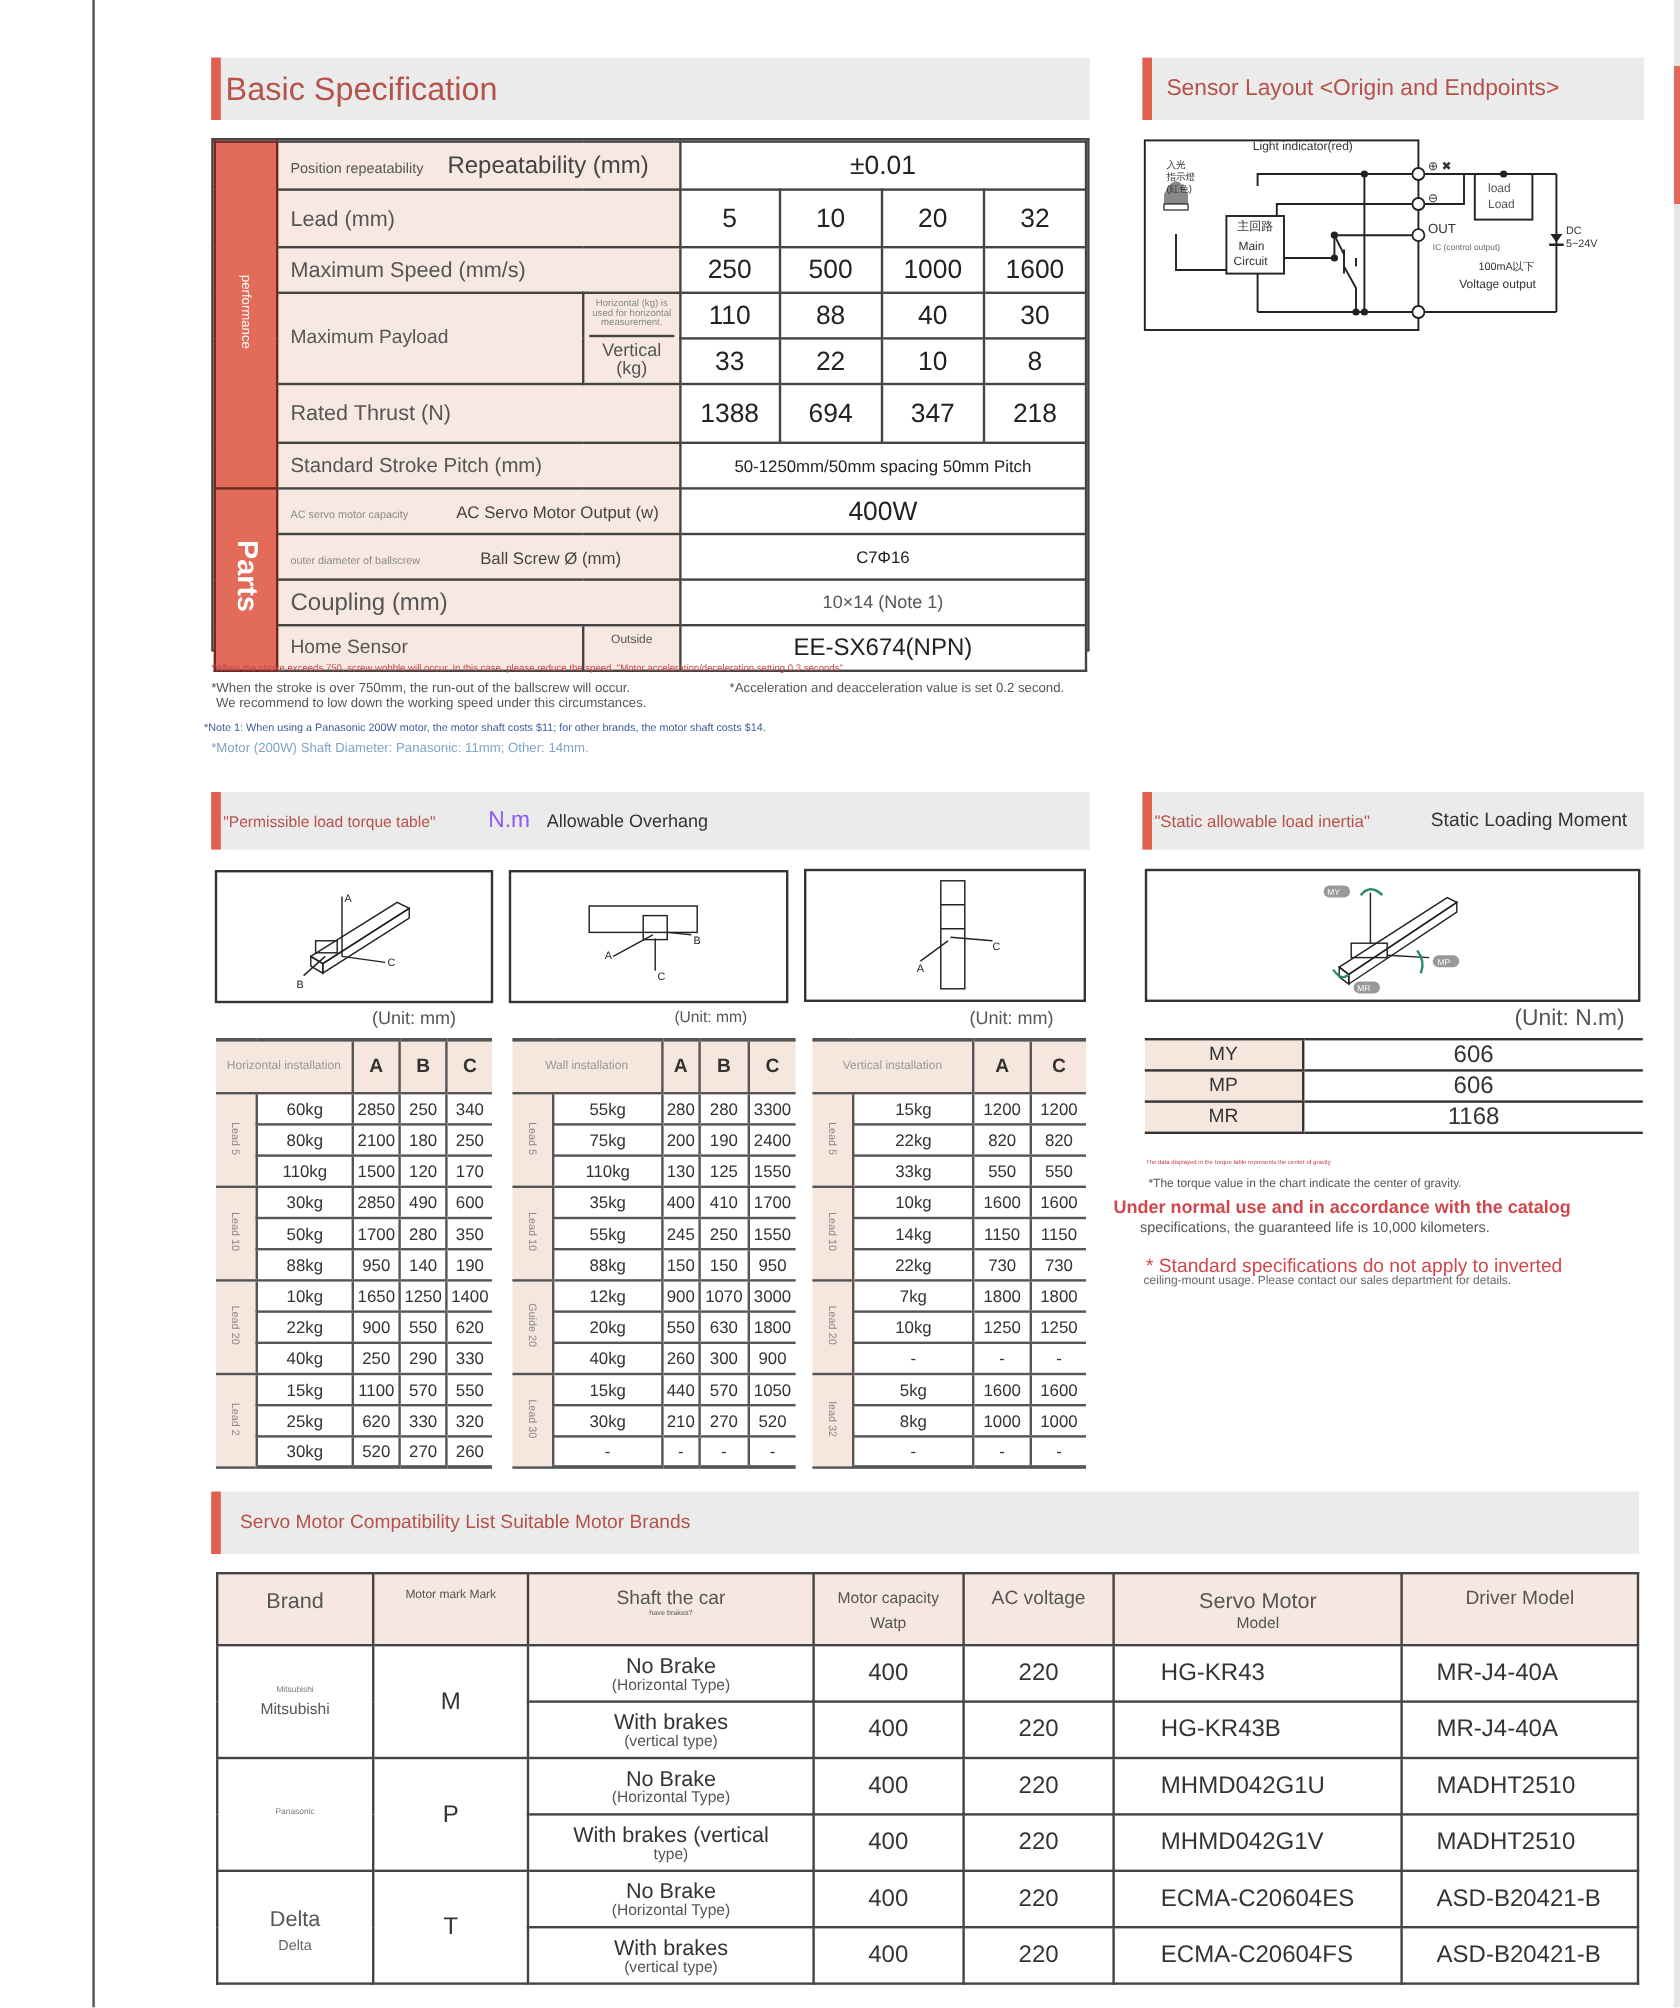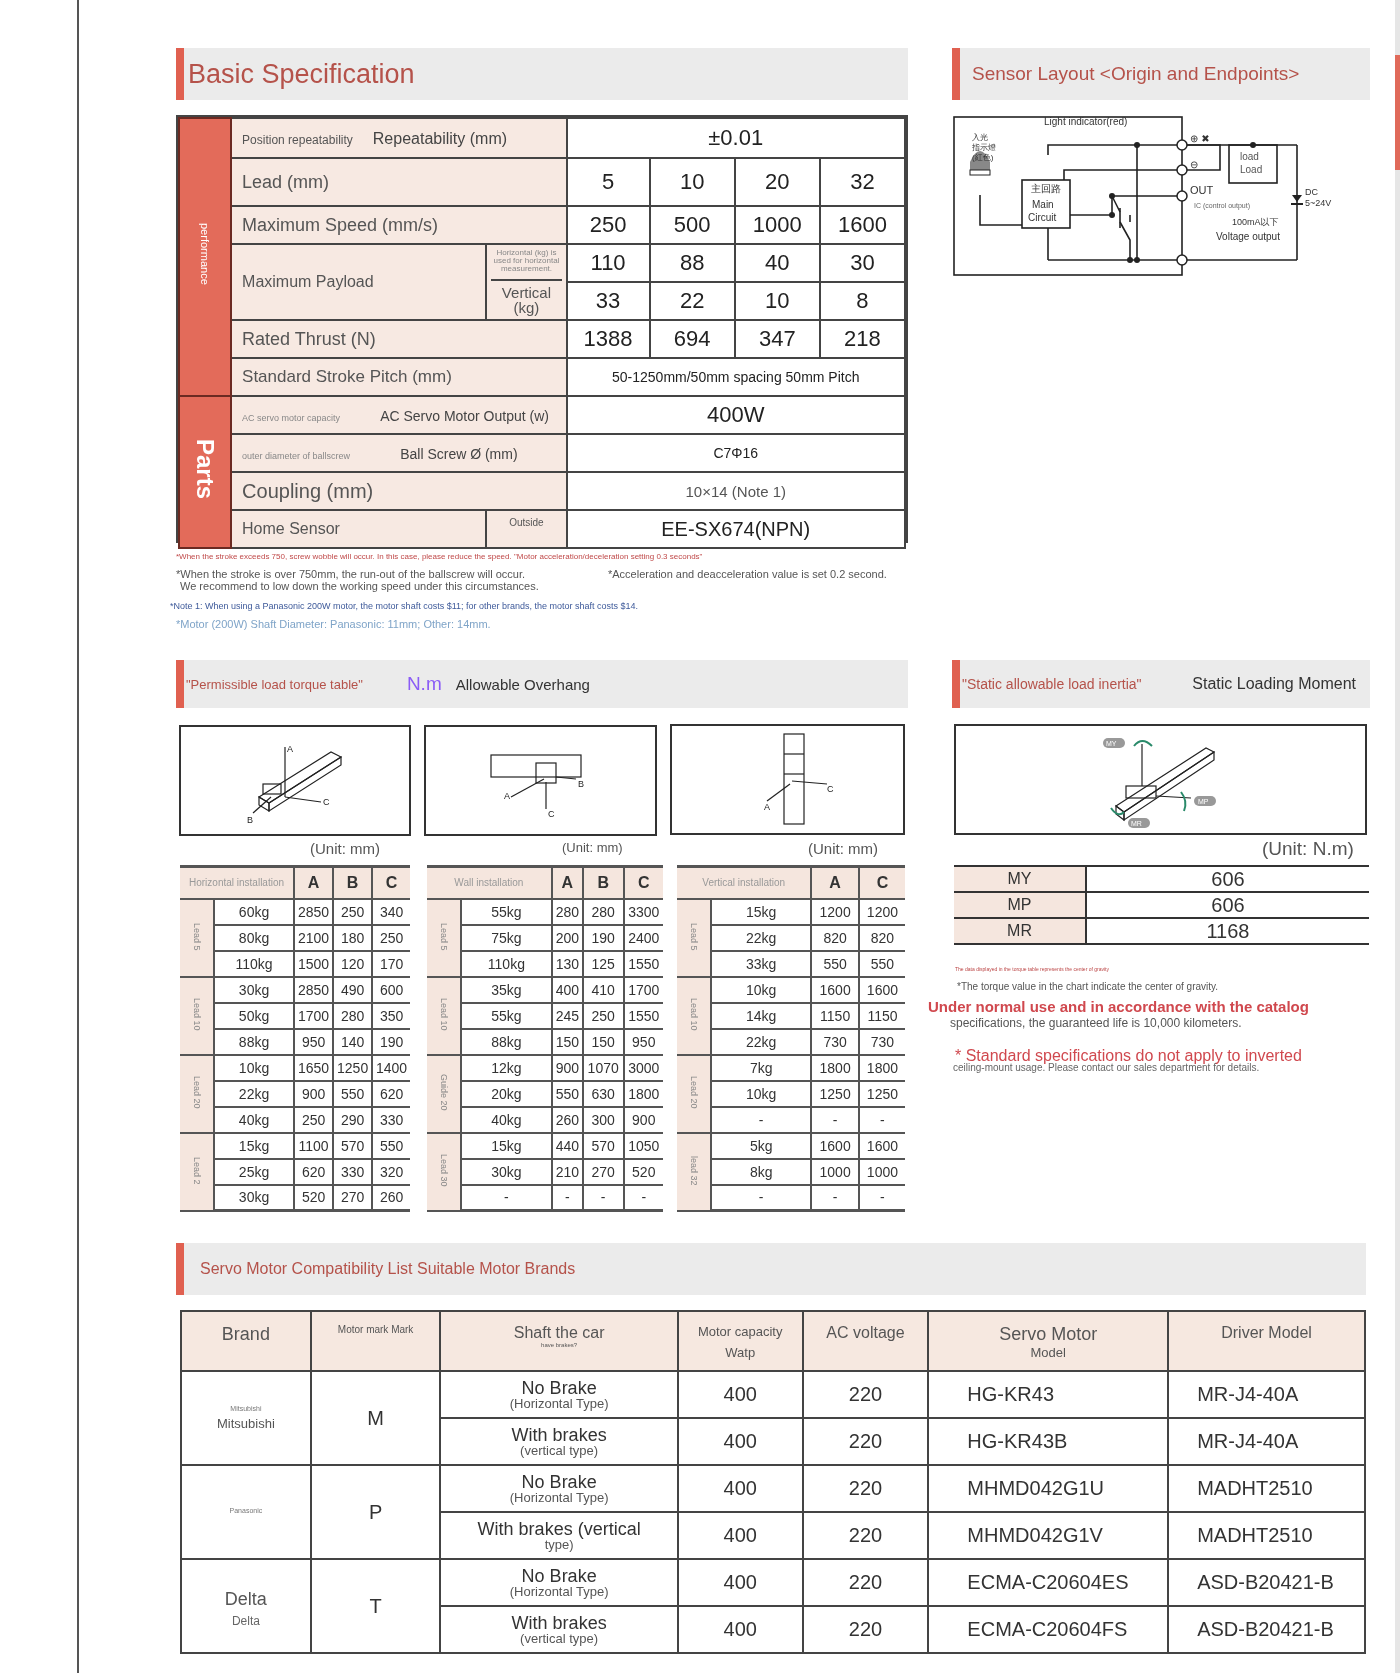"Repeatability (mm)" span { font-size: 16px -> 20px }
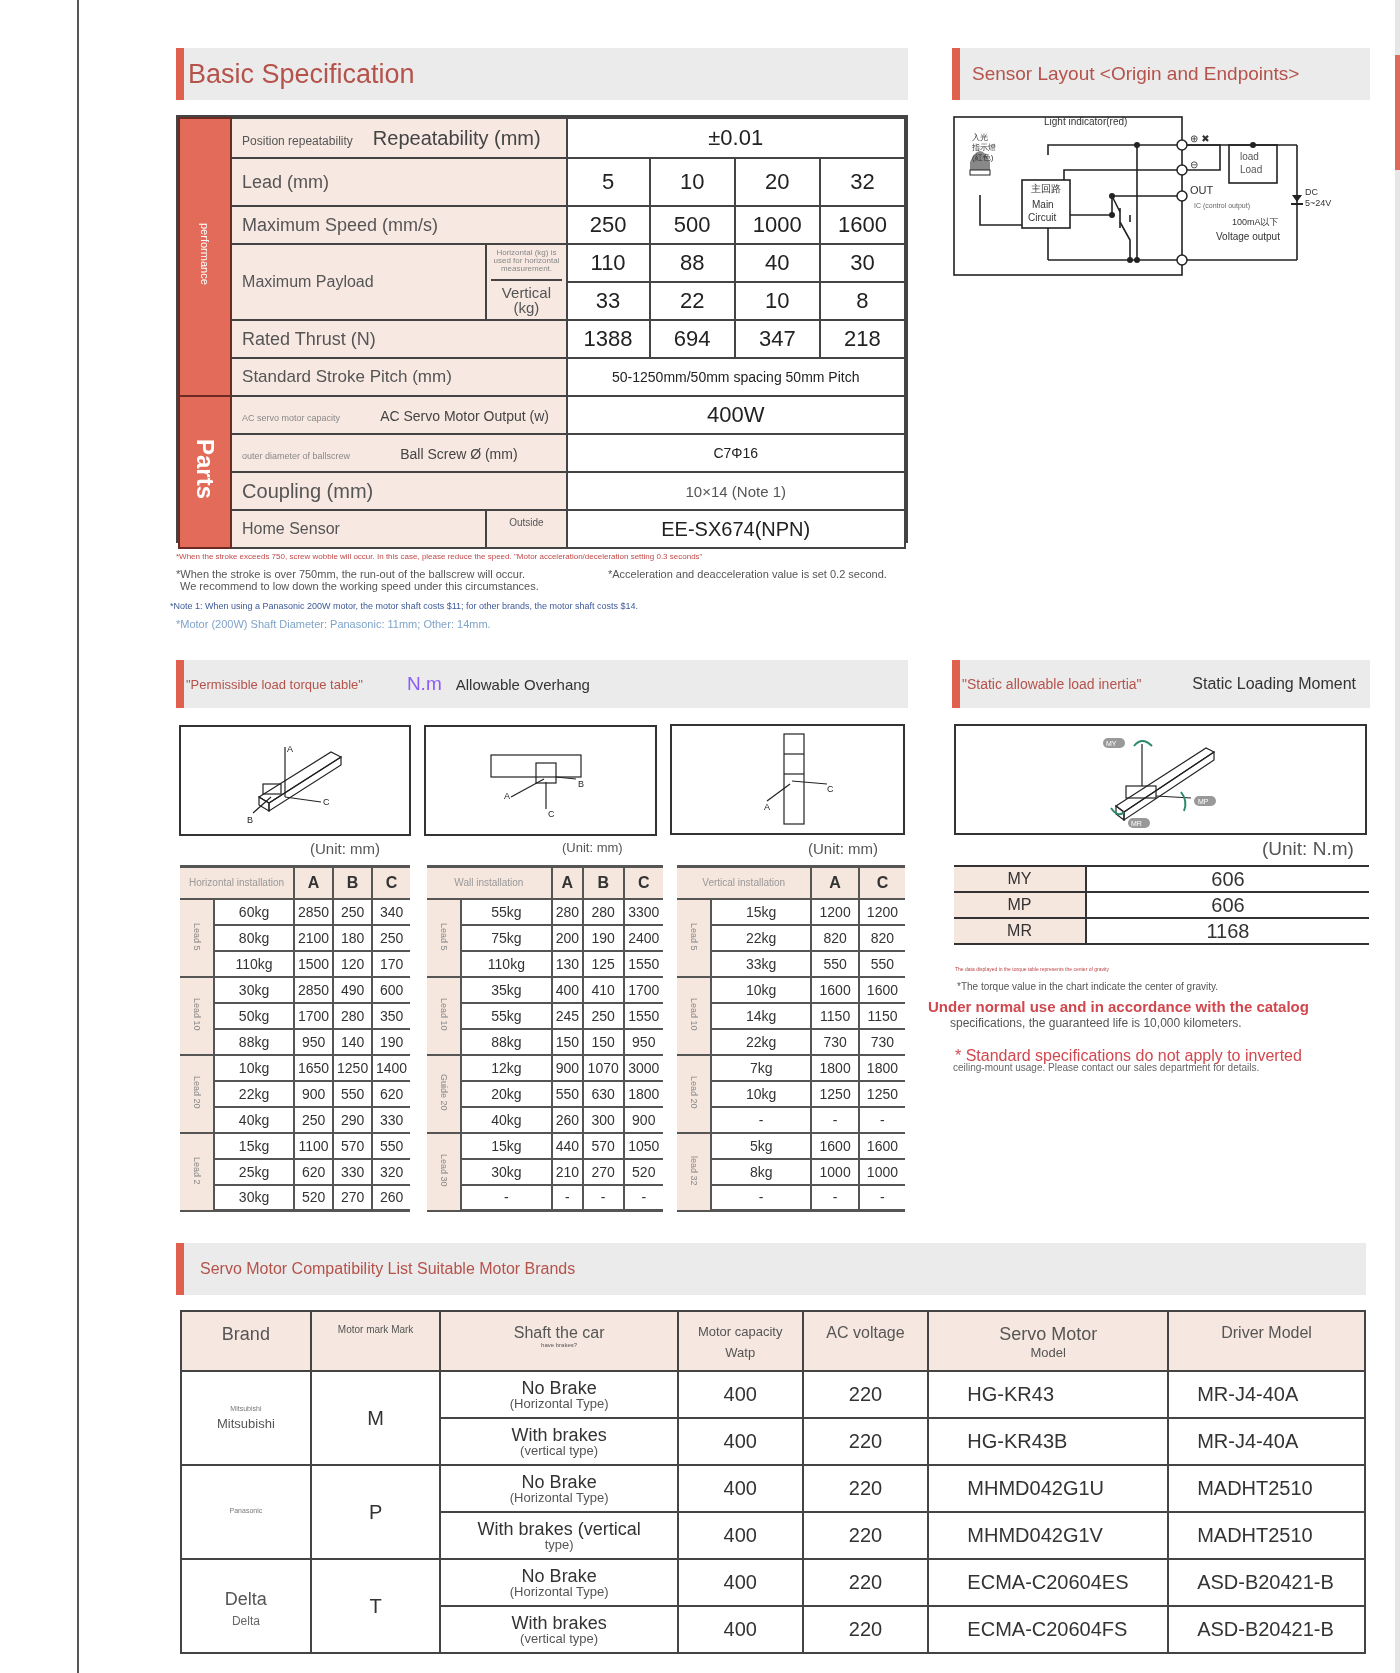"Rated Thrust (N)" tr { height: 38px -> 49px }
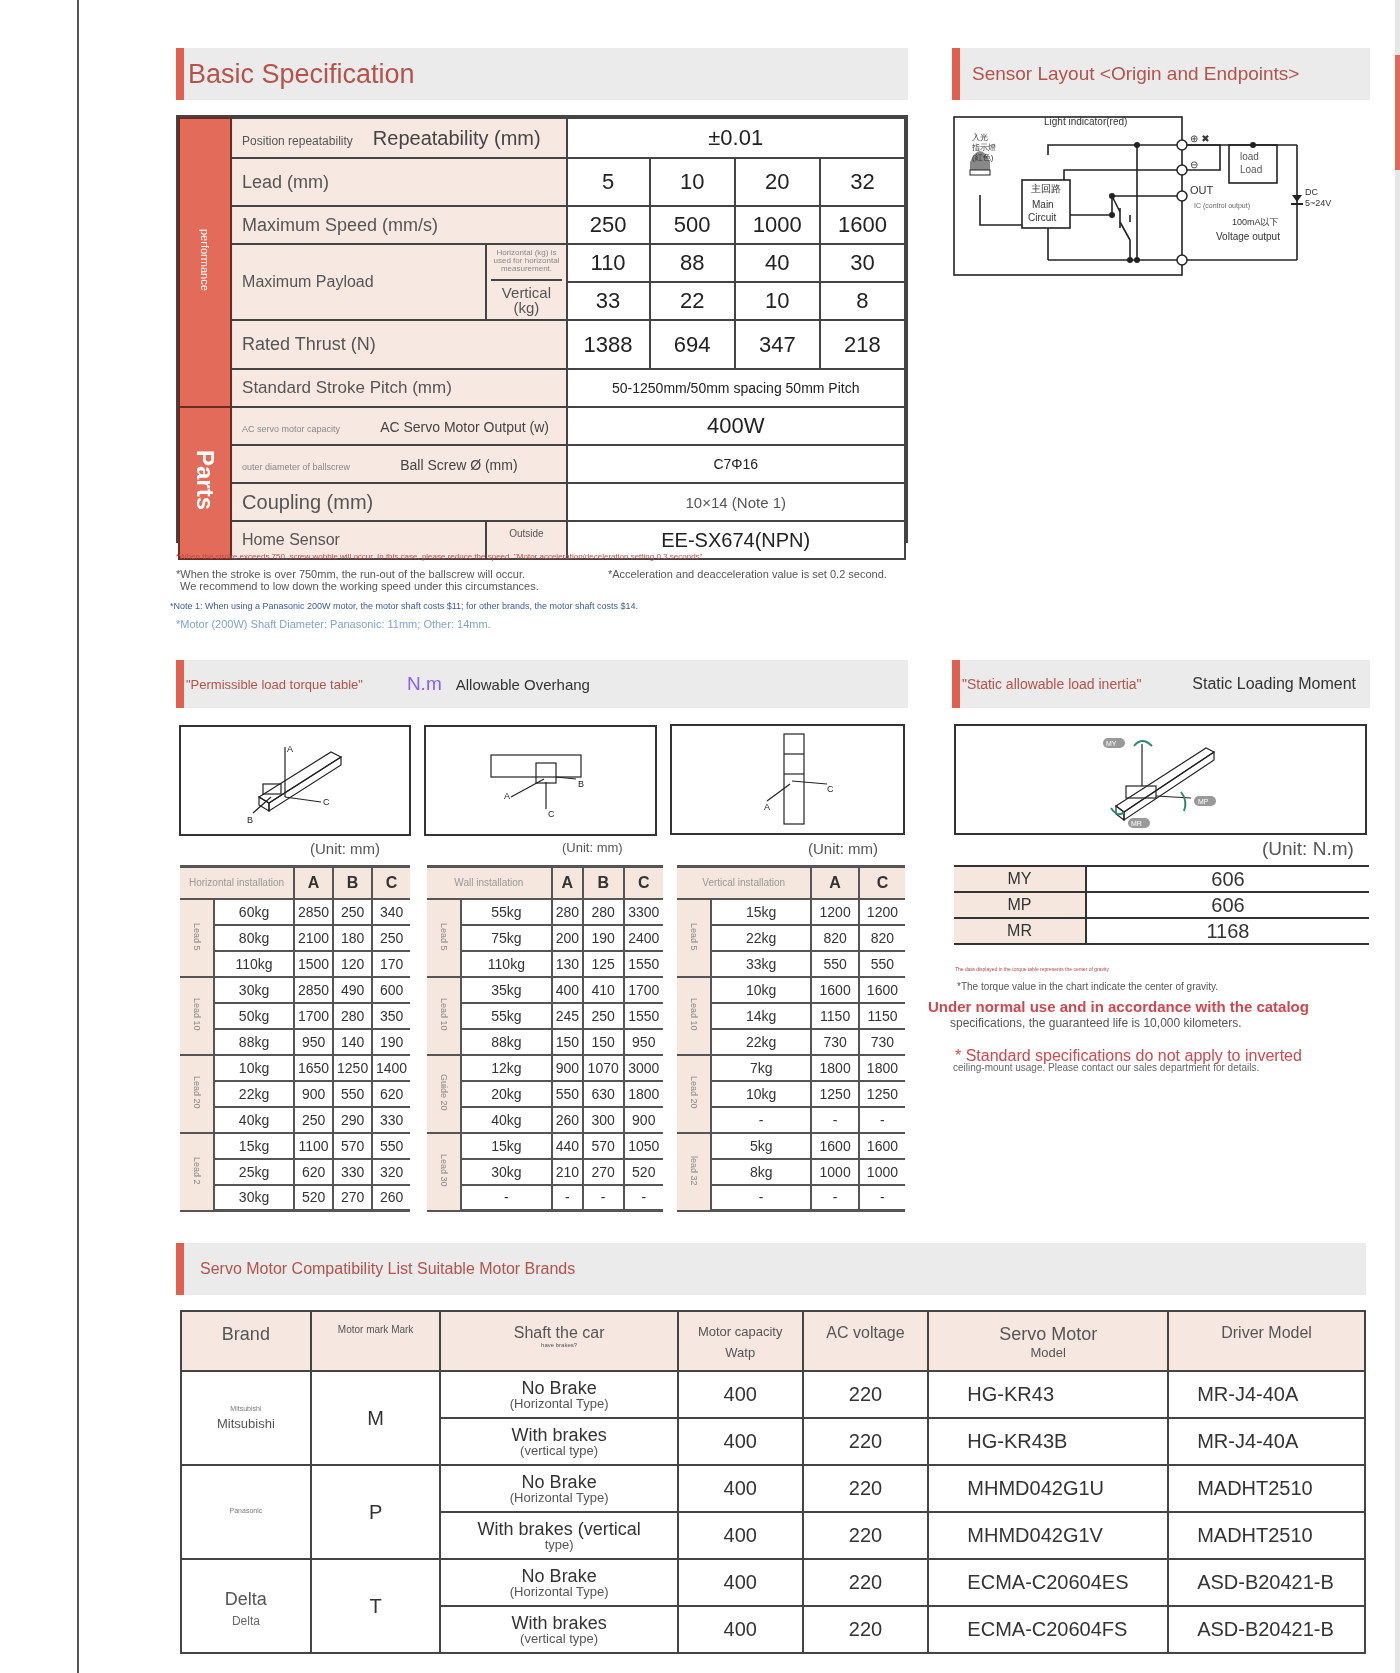"Horizontal installation" .lt th { height: 32px -> 44px }
